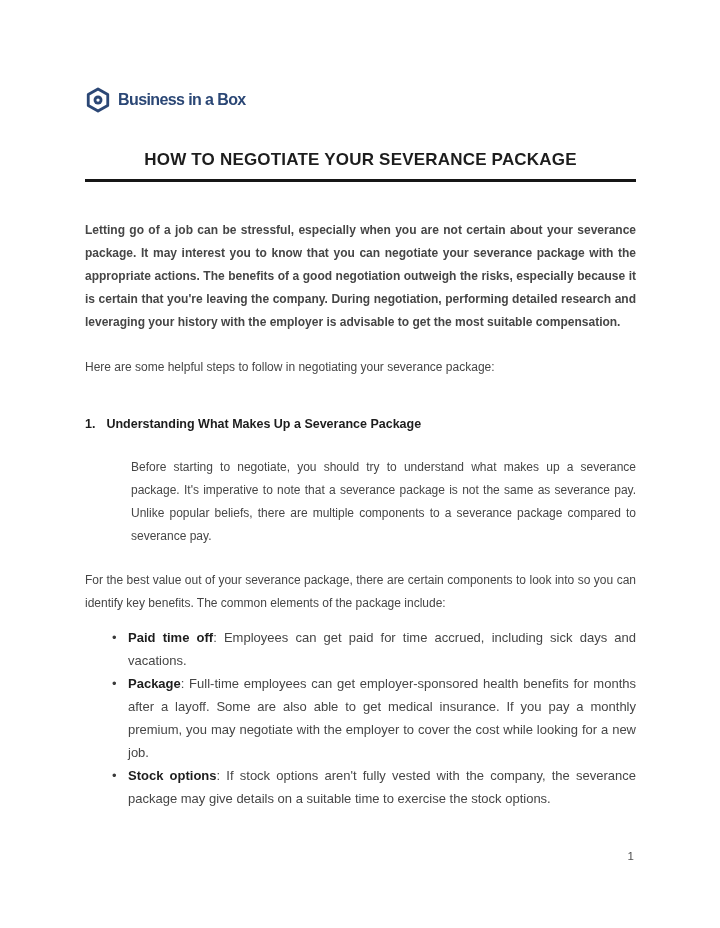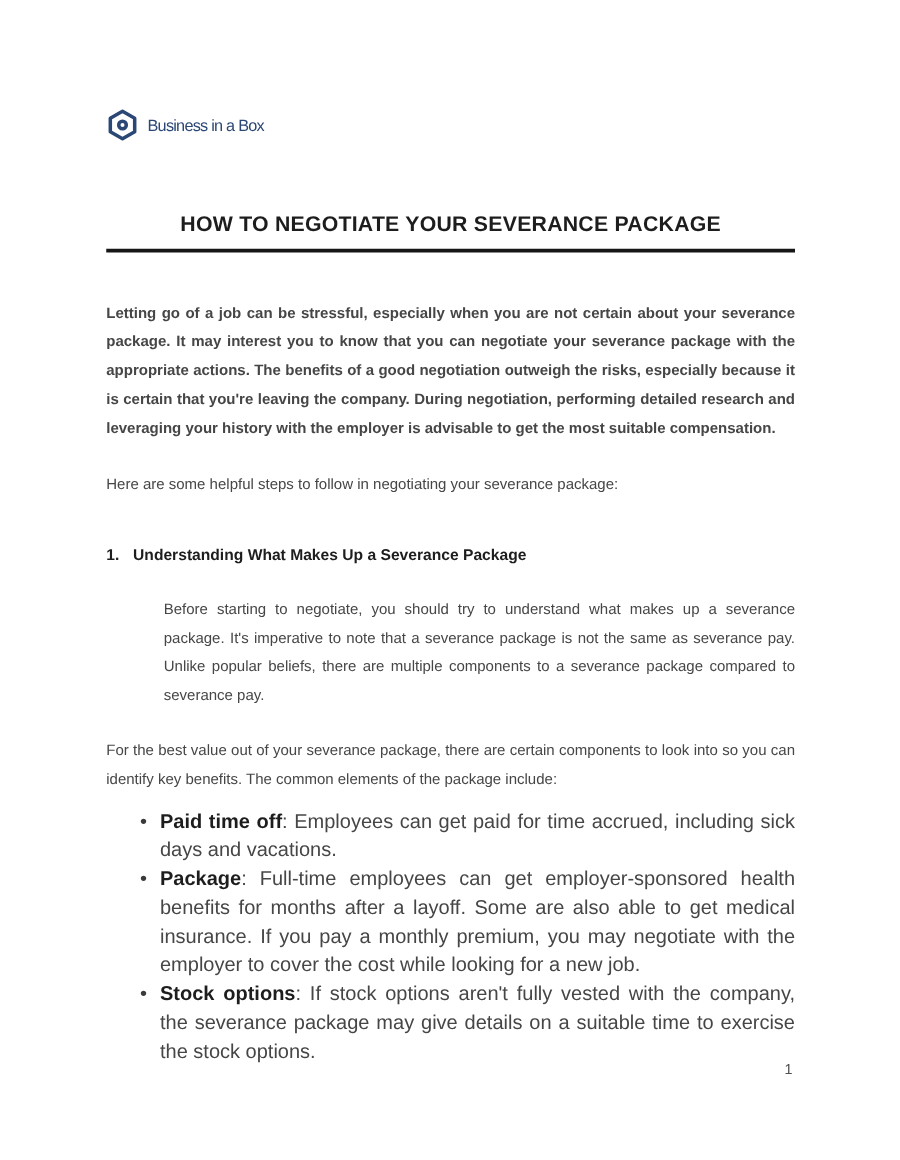"Business in a Box" .brand-name { font-size: 13px -> 16px; font-weight: 400 -> 700 }
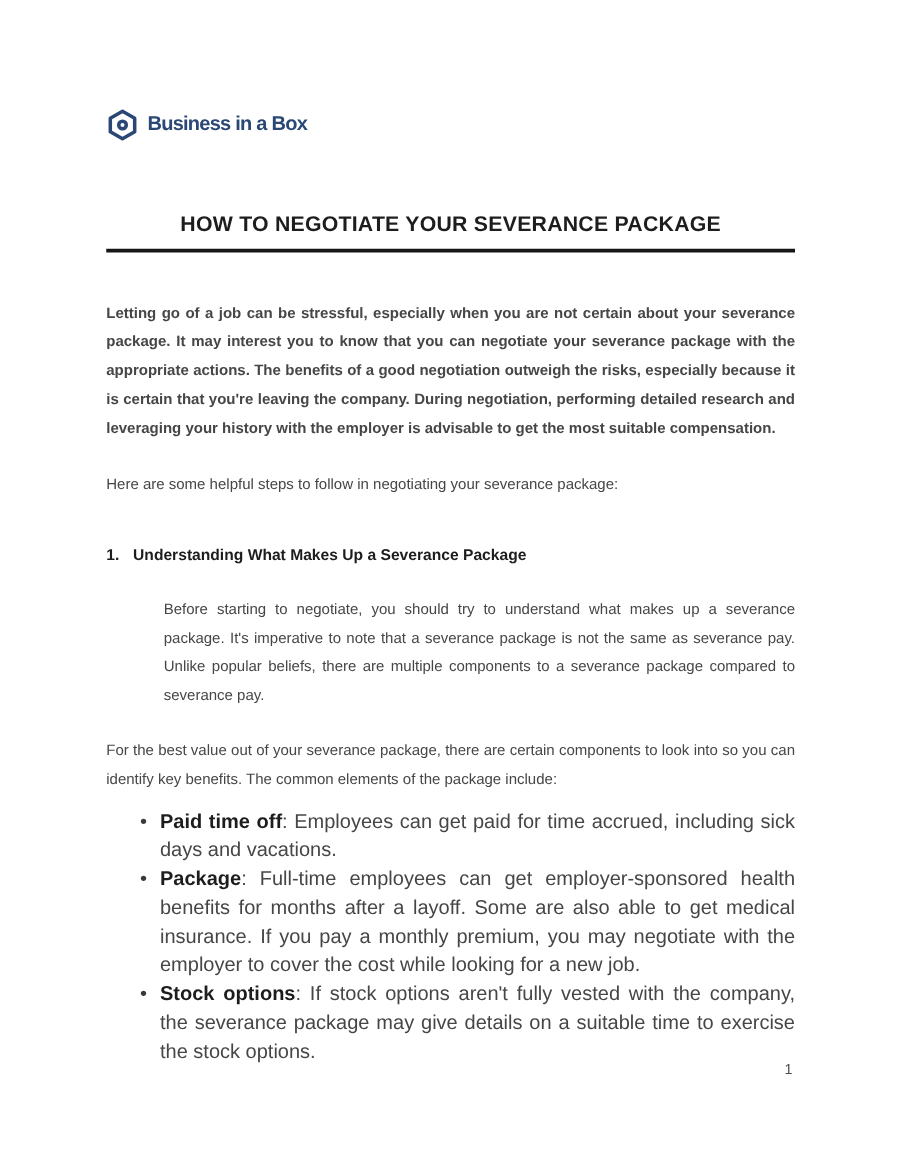"HOW TO NEGOTIATE YOUR SEVERANCE" .doc-title { margin-top: 56px -> 36px }
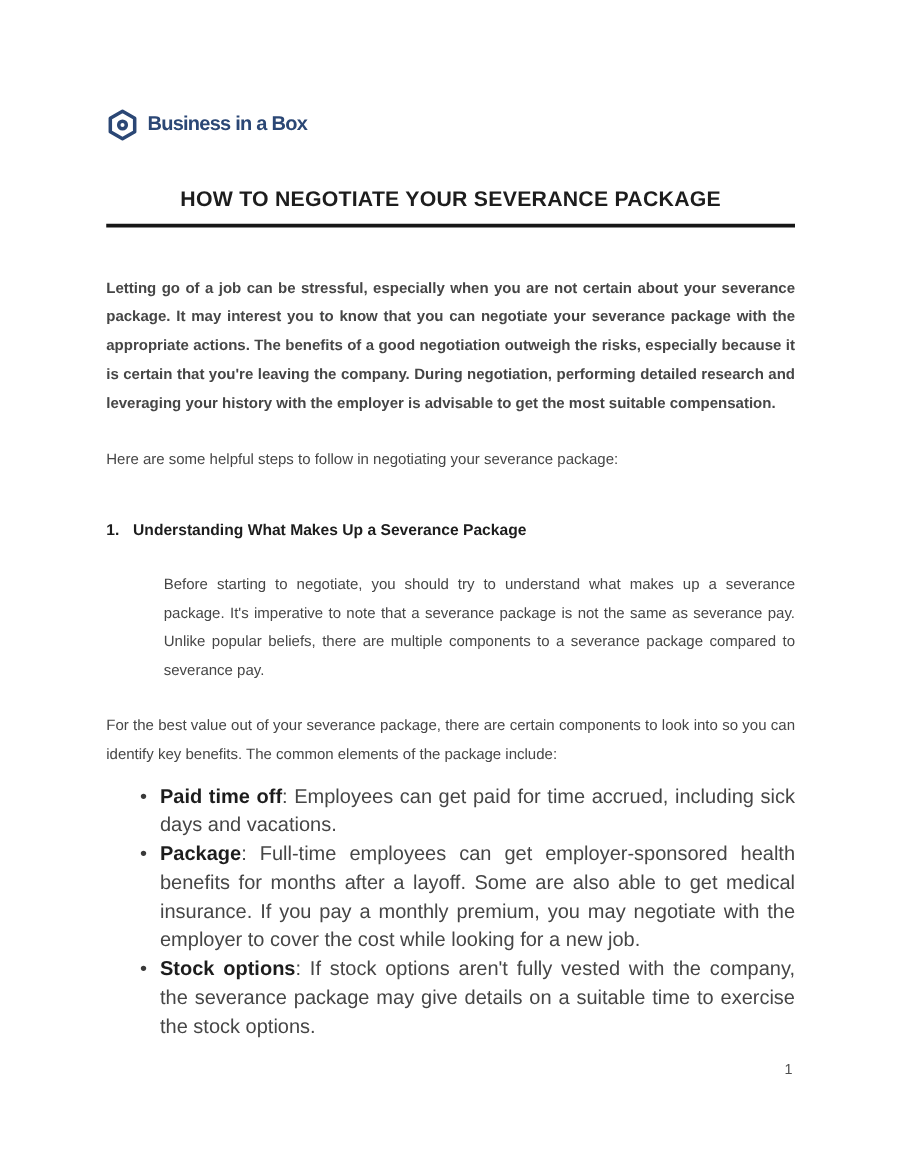"Paid time off: Employees can" .bullet-list li { font-size: 16px -> 13px }
